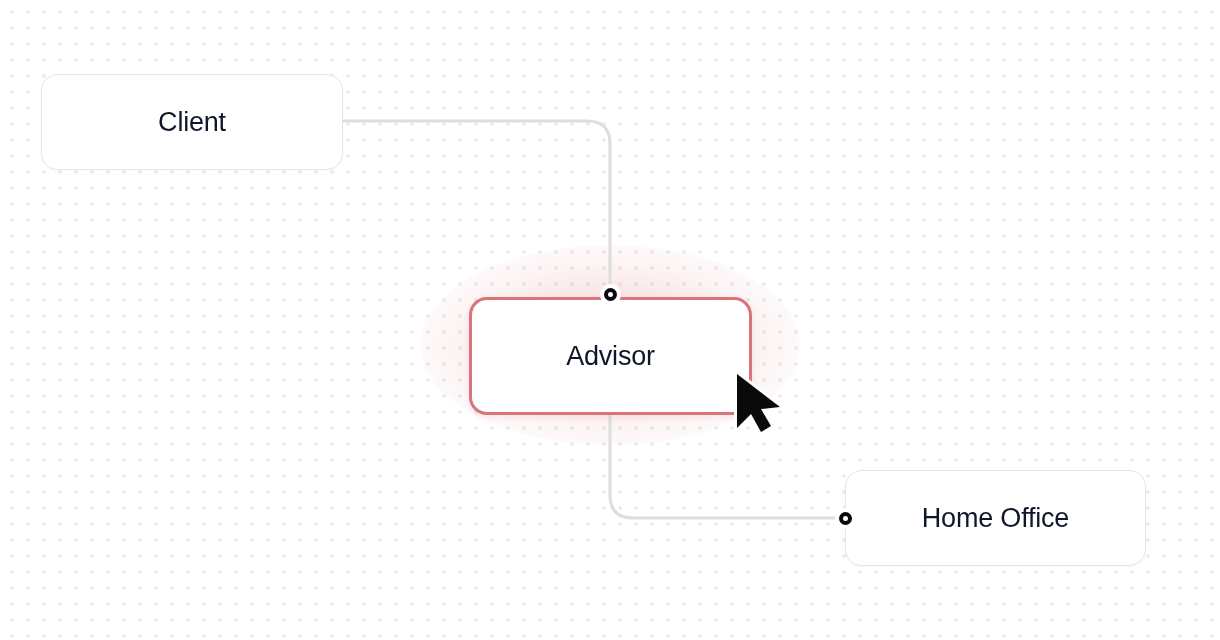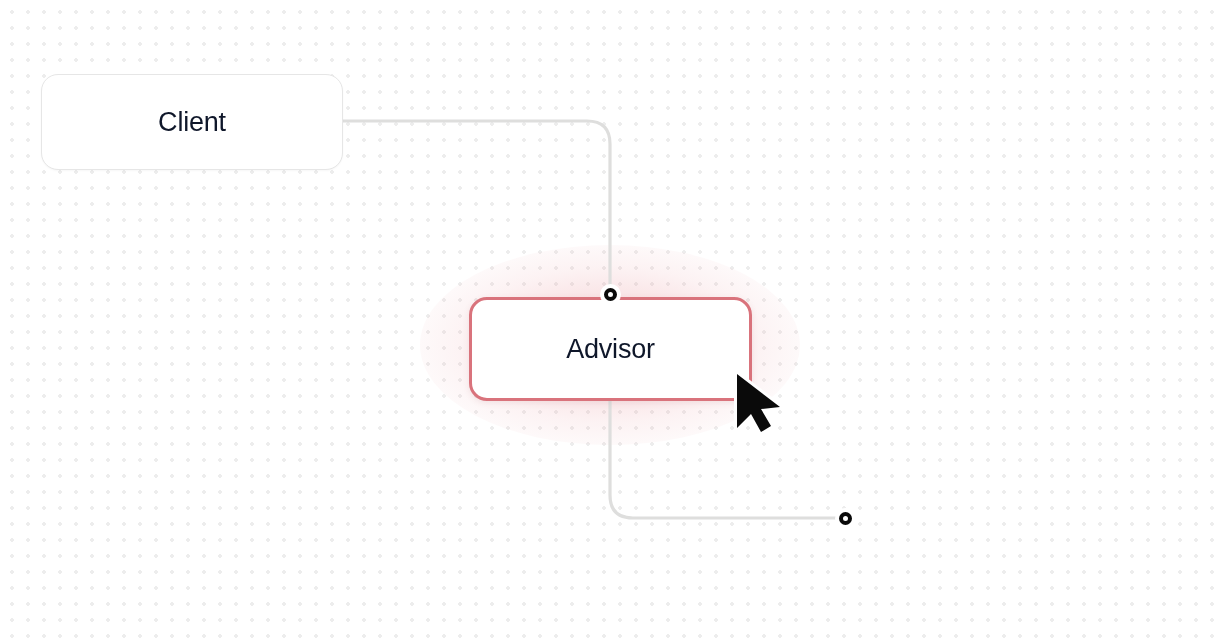"Advisor" div.node { height: 104px -> 118px }
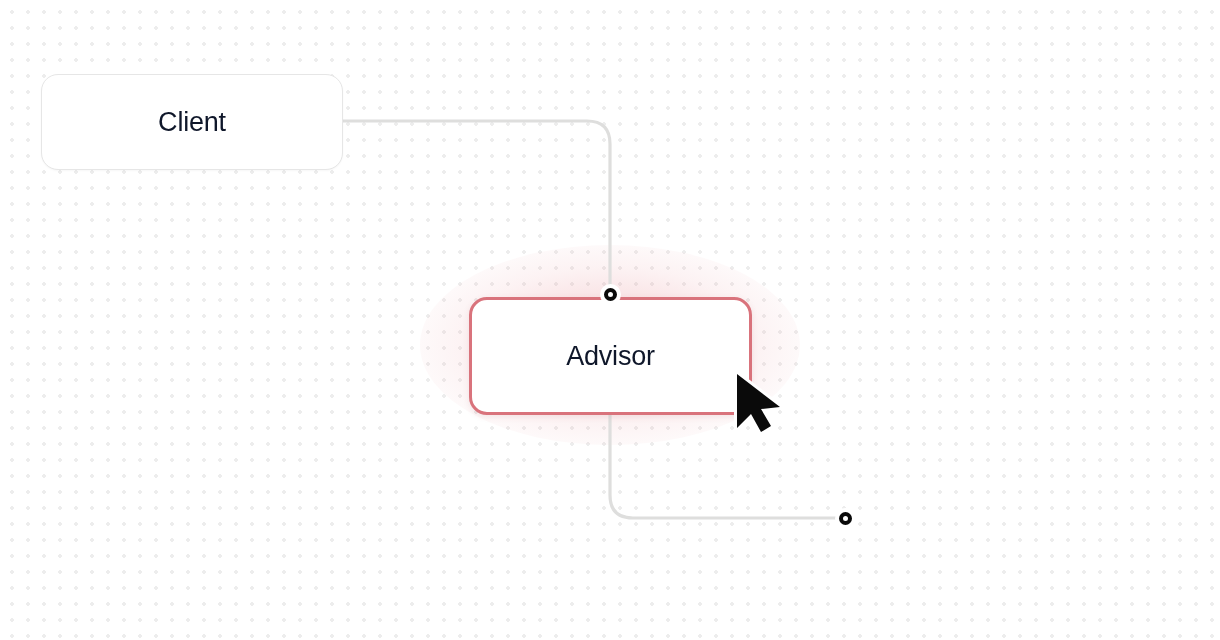"Home Office" div.node { html: none -> <div> <span>Home Office</span> </div> }
